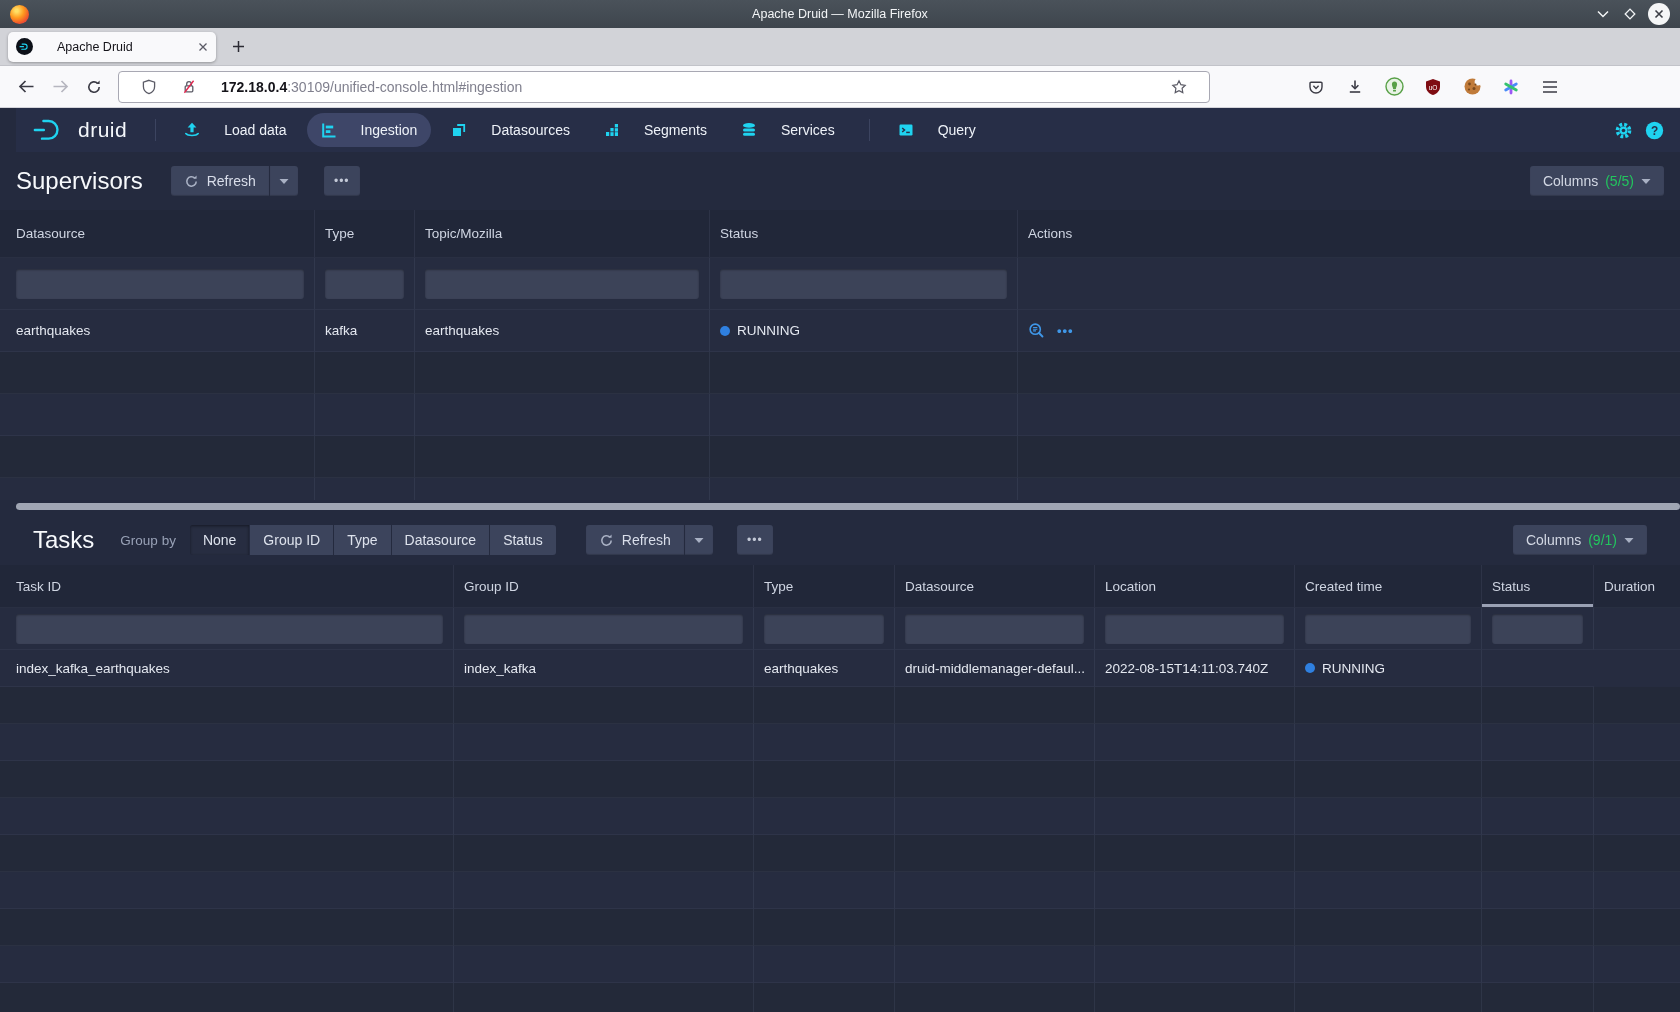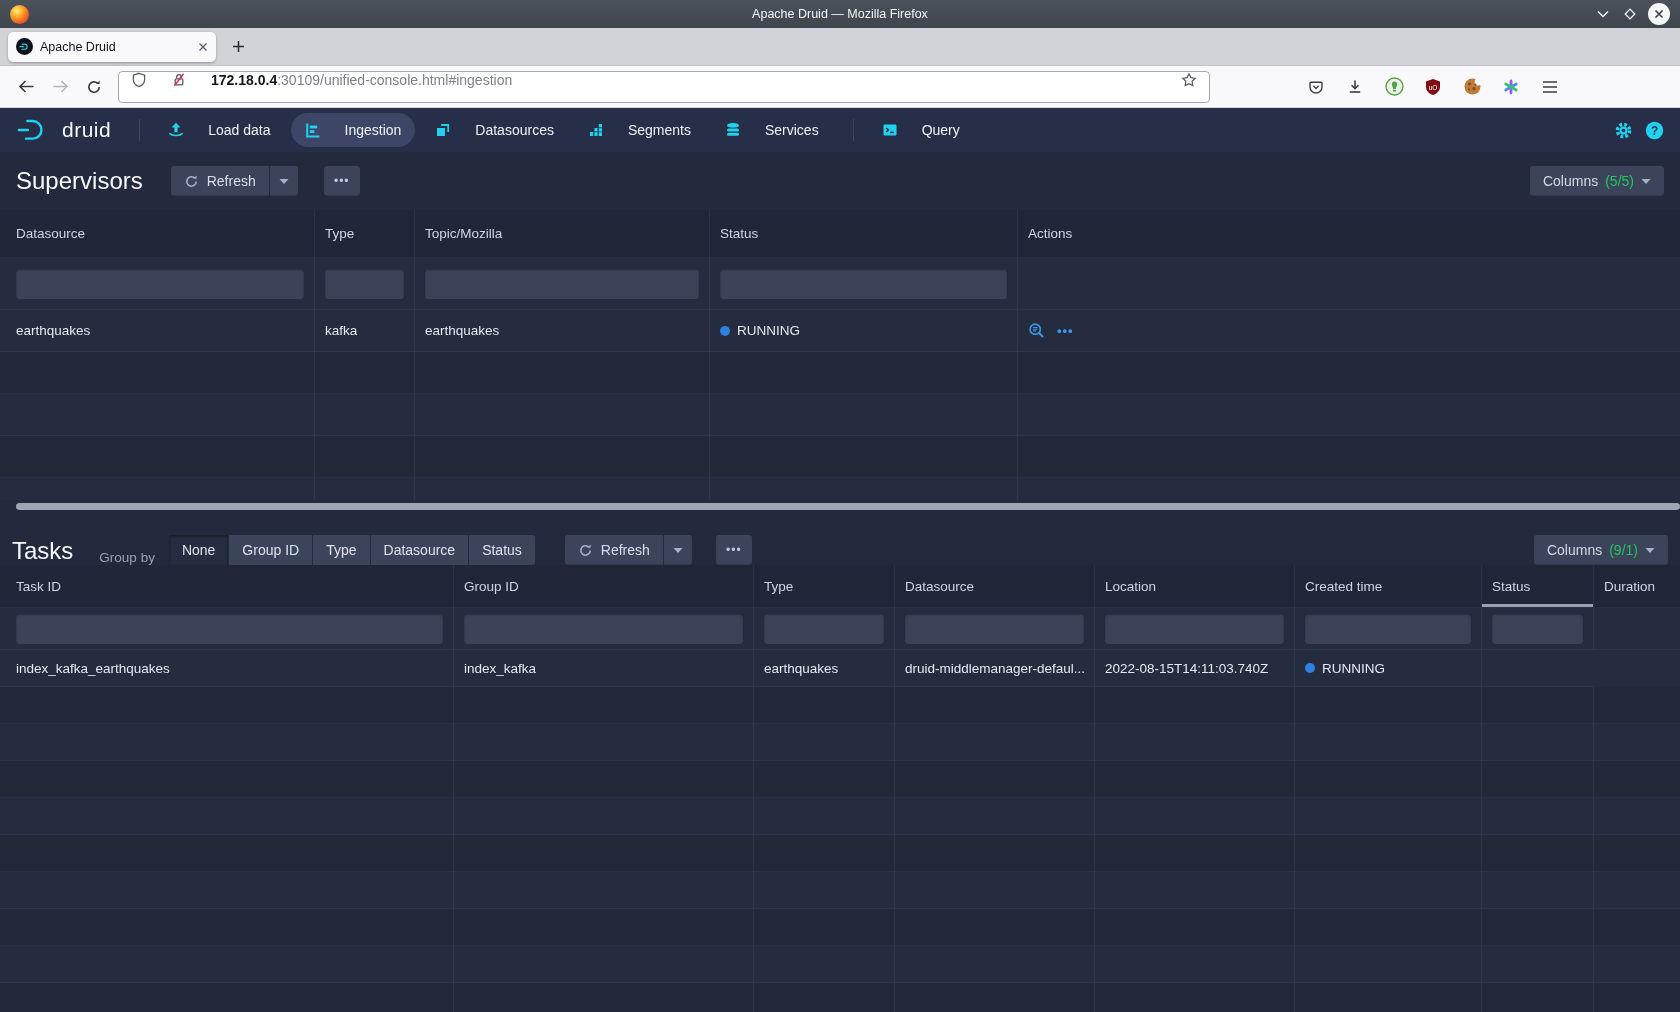"Apache Druid" .tab { gap: 7px -> 24px }
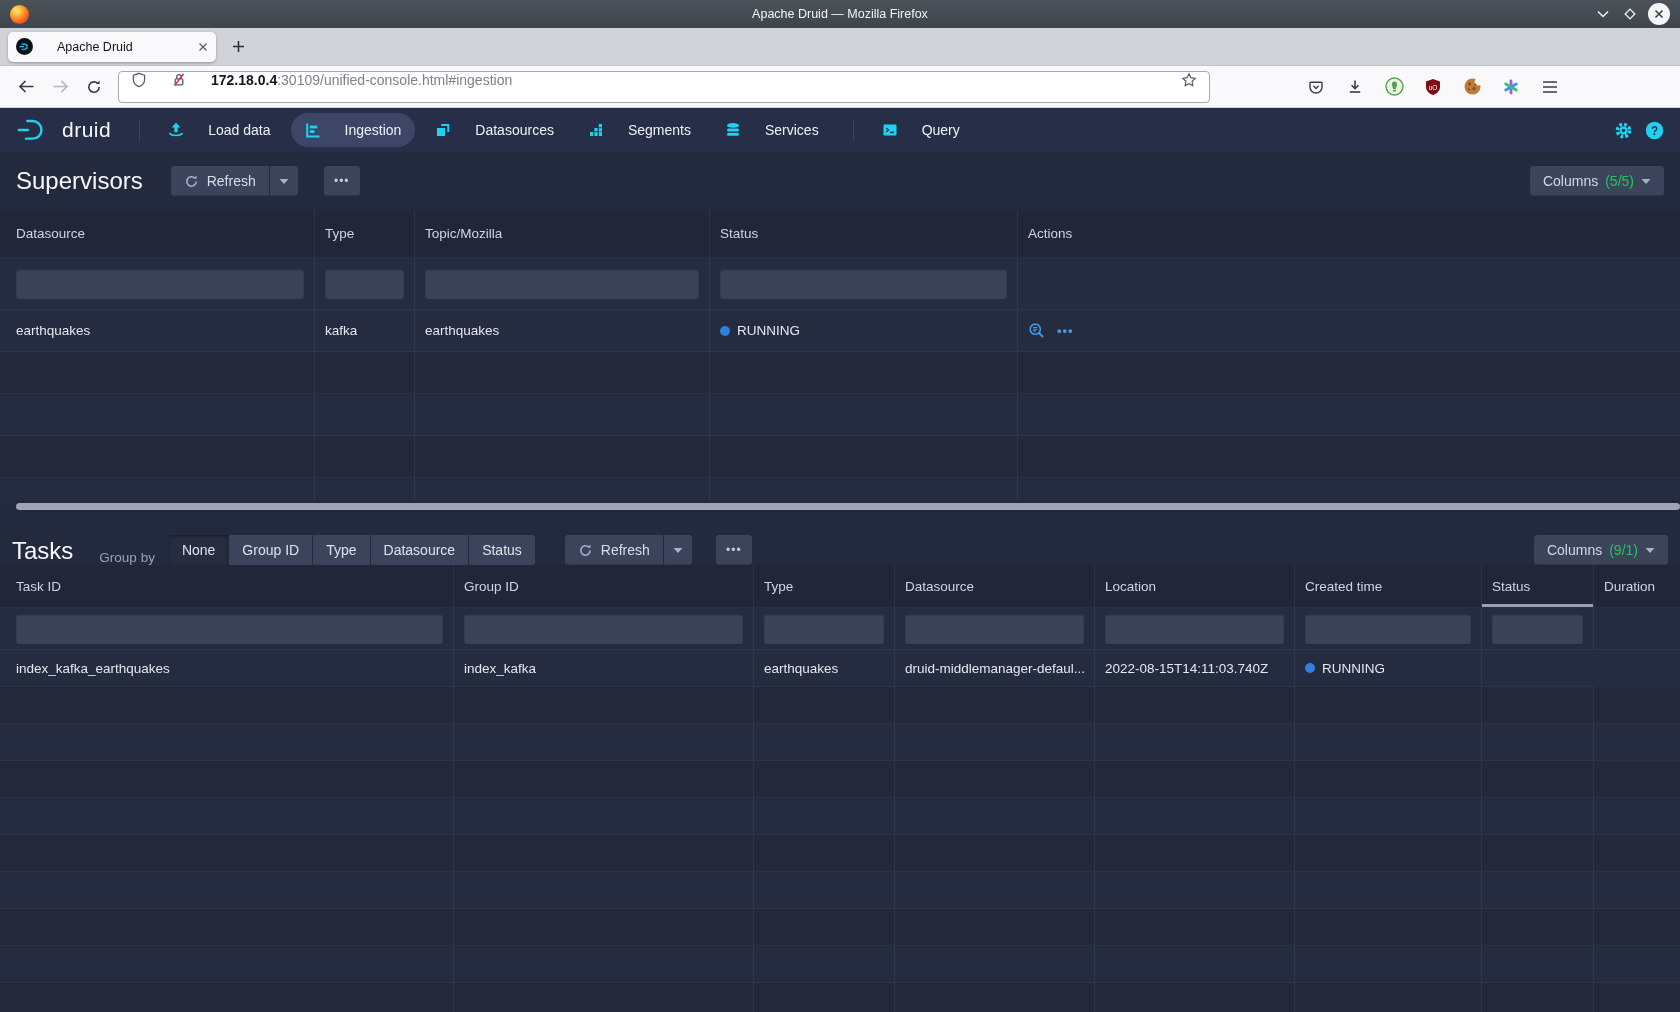"172.18.0.4:30109/unified-console.html#in" .urlbar { align-items: flex-start -> center; padding: 0 12px -> 0 22px }
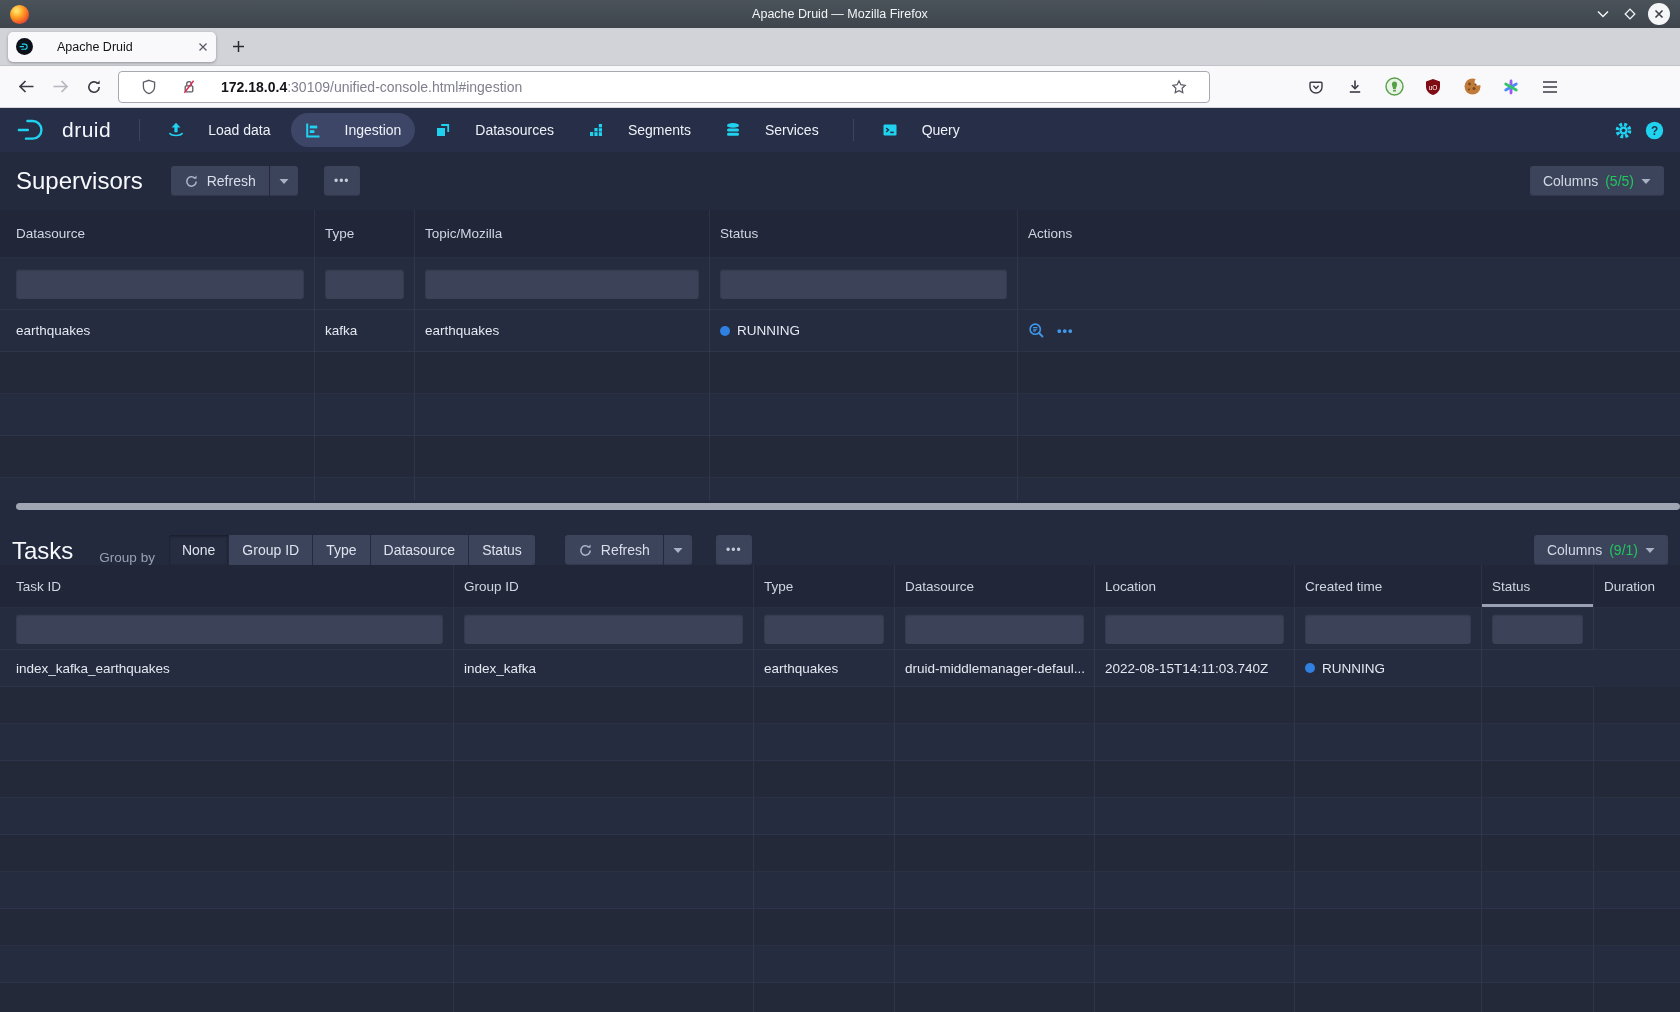"druid" .dnav { margin-left: none -> 16px }
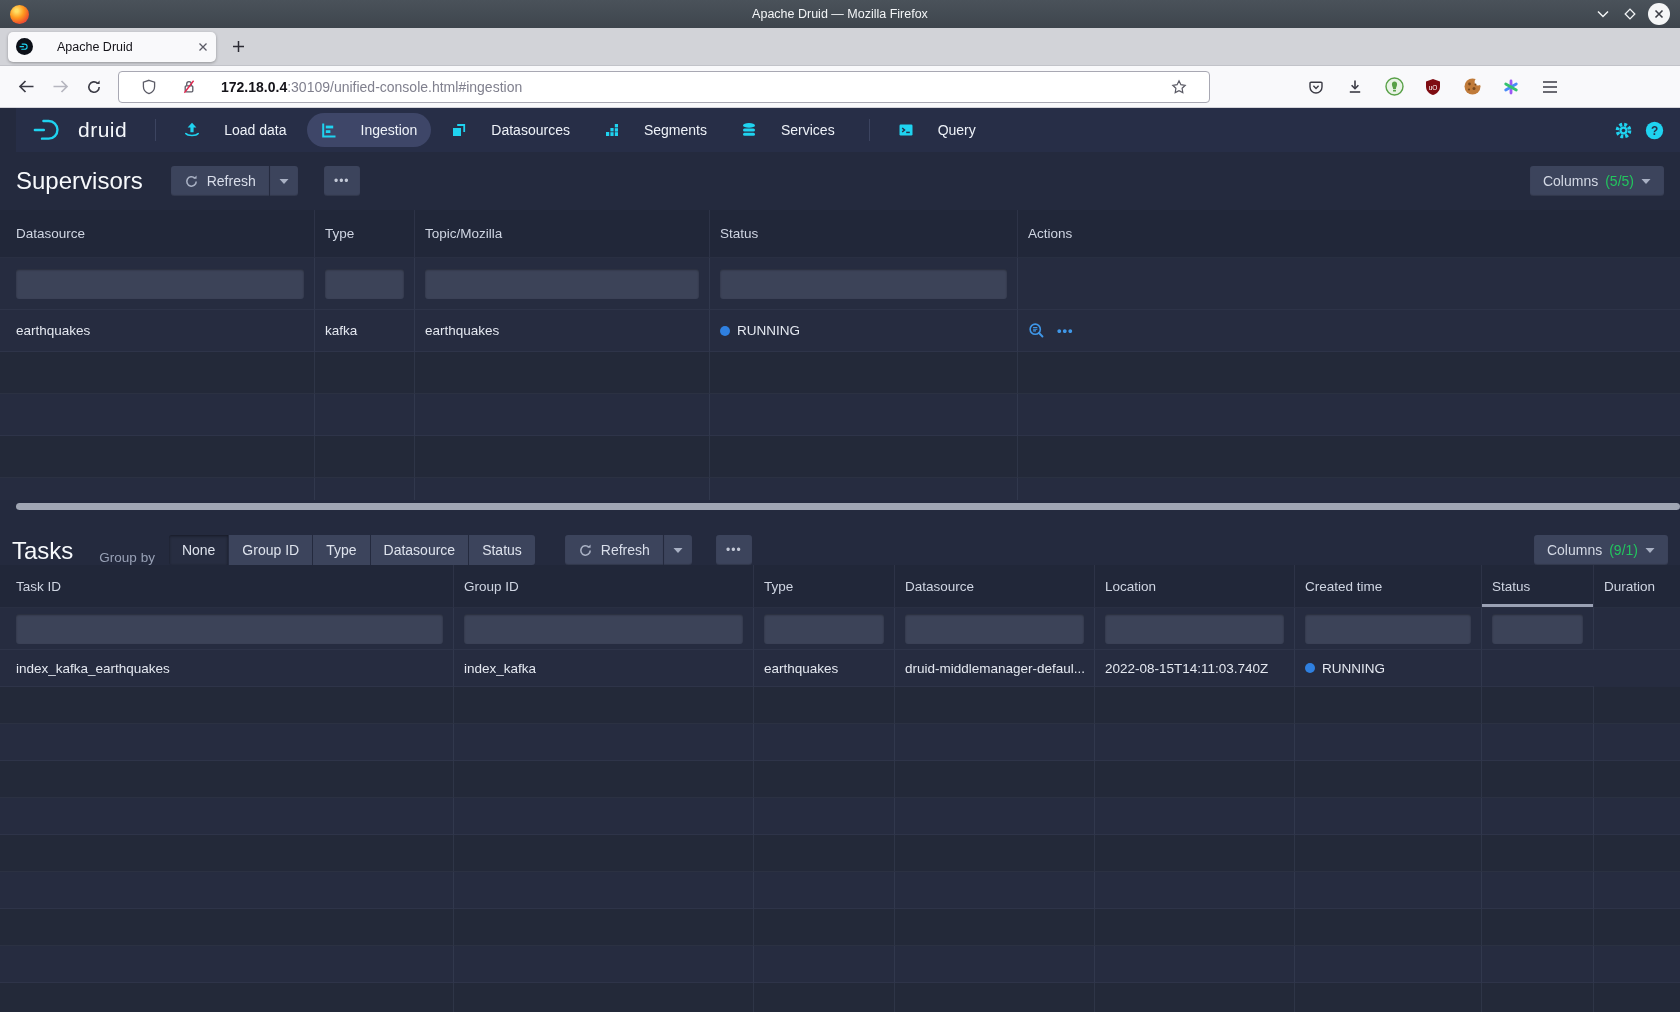"Tasks" .tasks-head { align-items: flex-end -> center; padding: 0 12px -> 0 33px }
